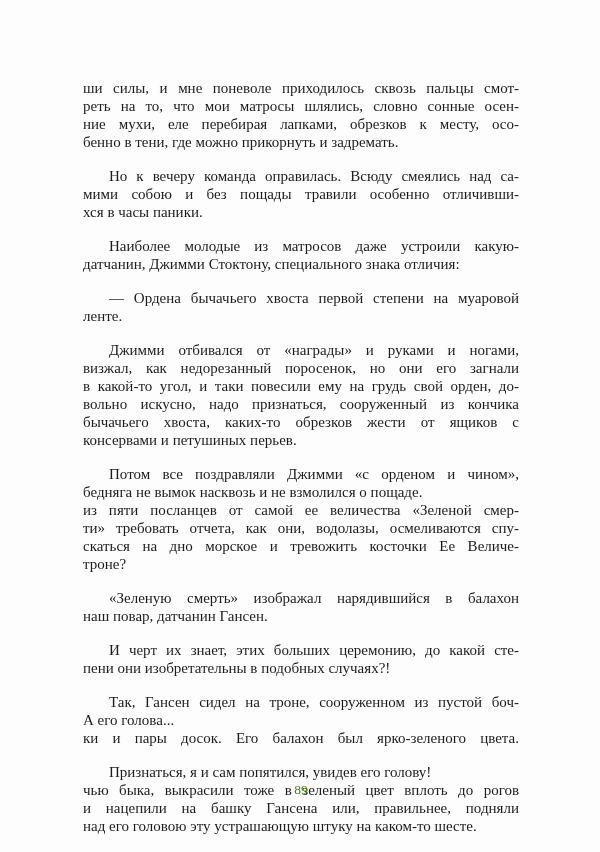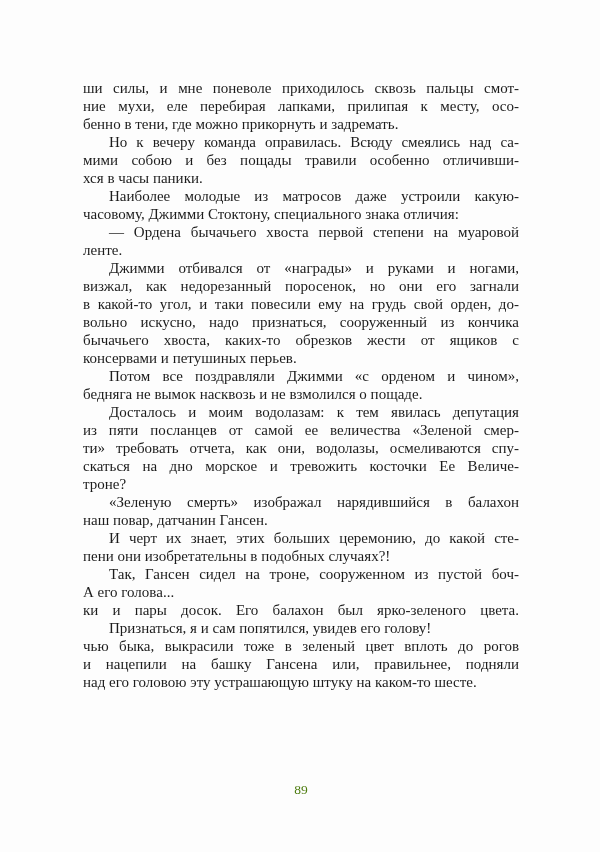"реть на то, что мои" div.line { html: none -> <div>реть на то, что мои матросы шлялись, словно сонные осен-</div> }
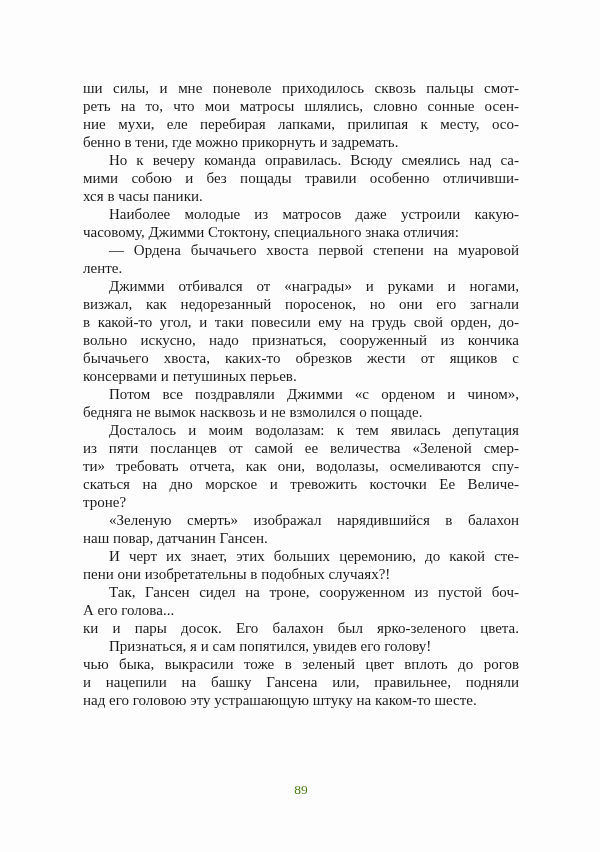"ние мухи, еле перебирая лапками," div.line { text: прилипая -> обрезков }
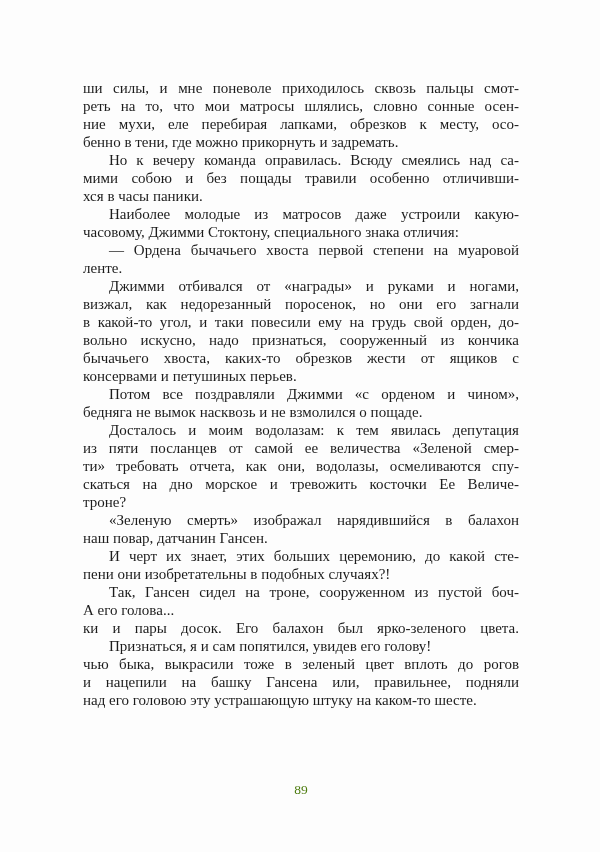"Но к вечеру команда оправилась." .line.pfirst { margin-top: none -> 16px }
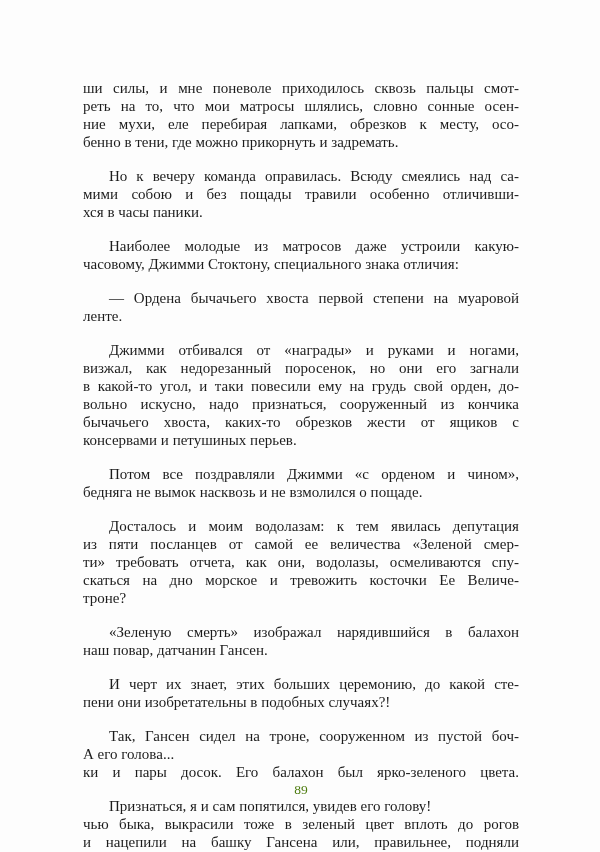"часовому, Джимми Стоктону, специального" div.line { text: часовому -> датчанин }
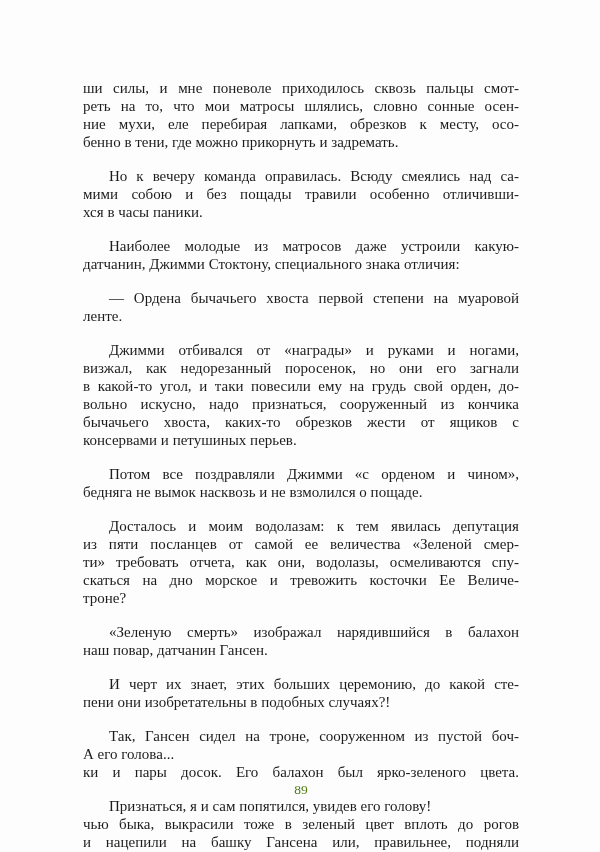"Досталось и моим водолазам: к" div.line { html: <div>Досталось и моим водолазам: к тем явилась депутация</div> -> none }
